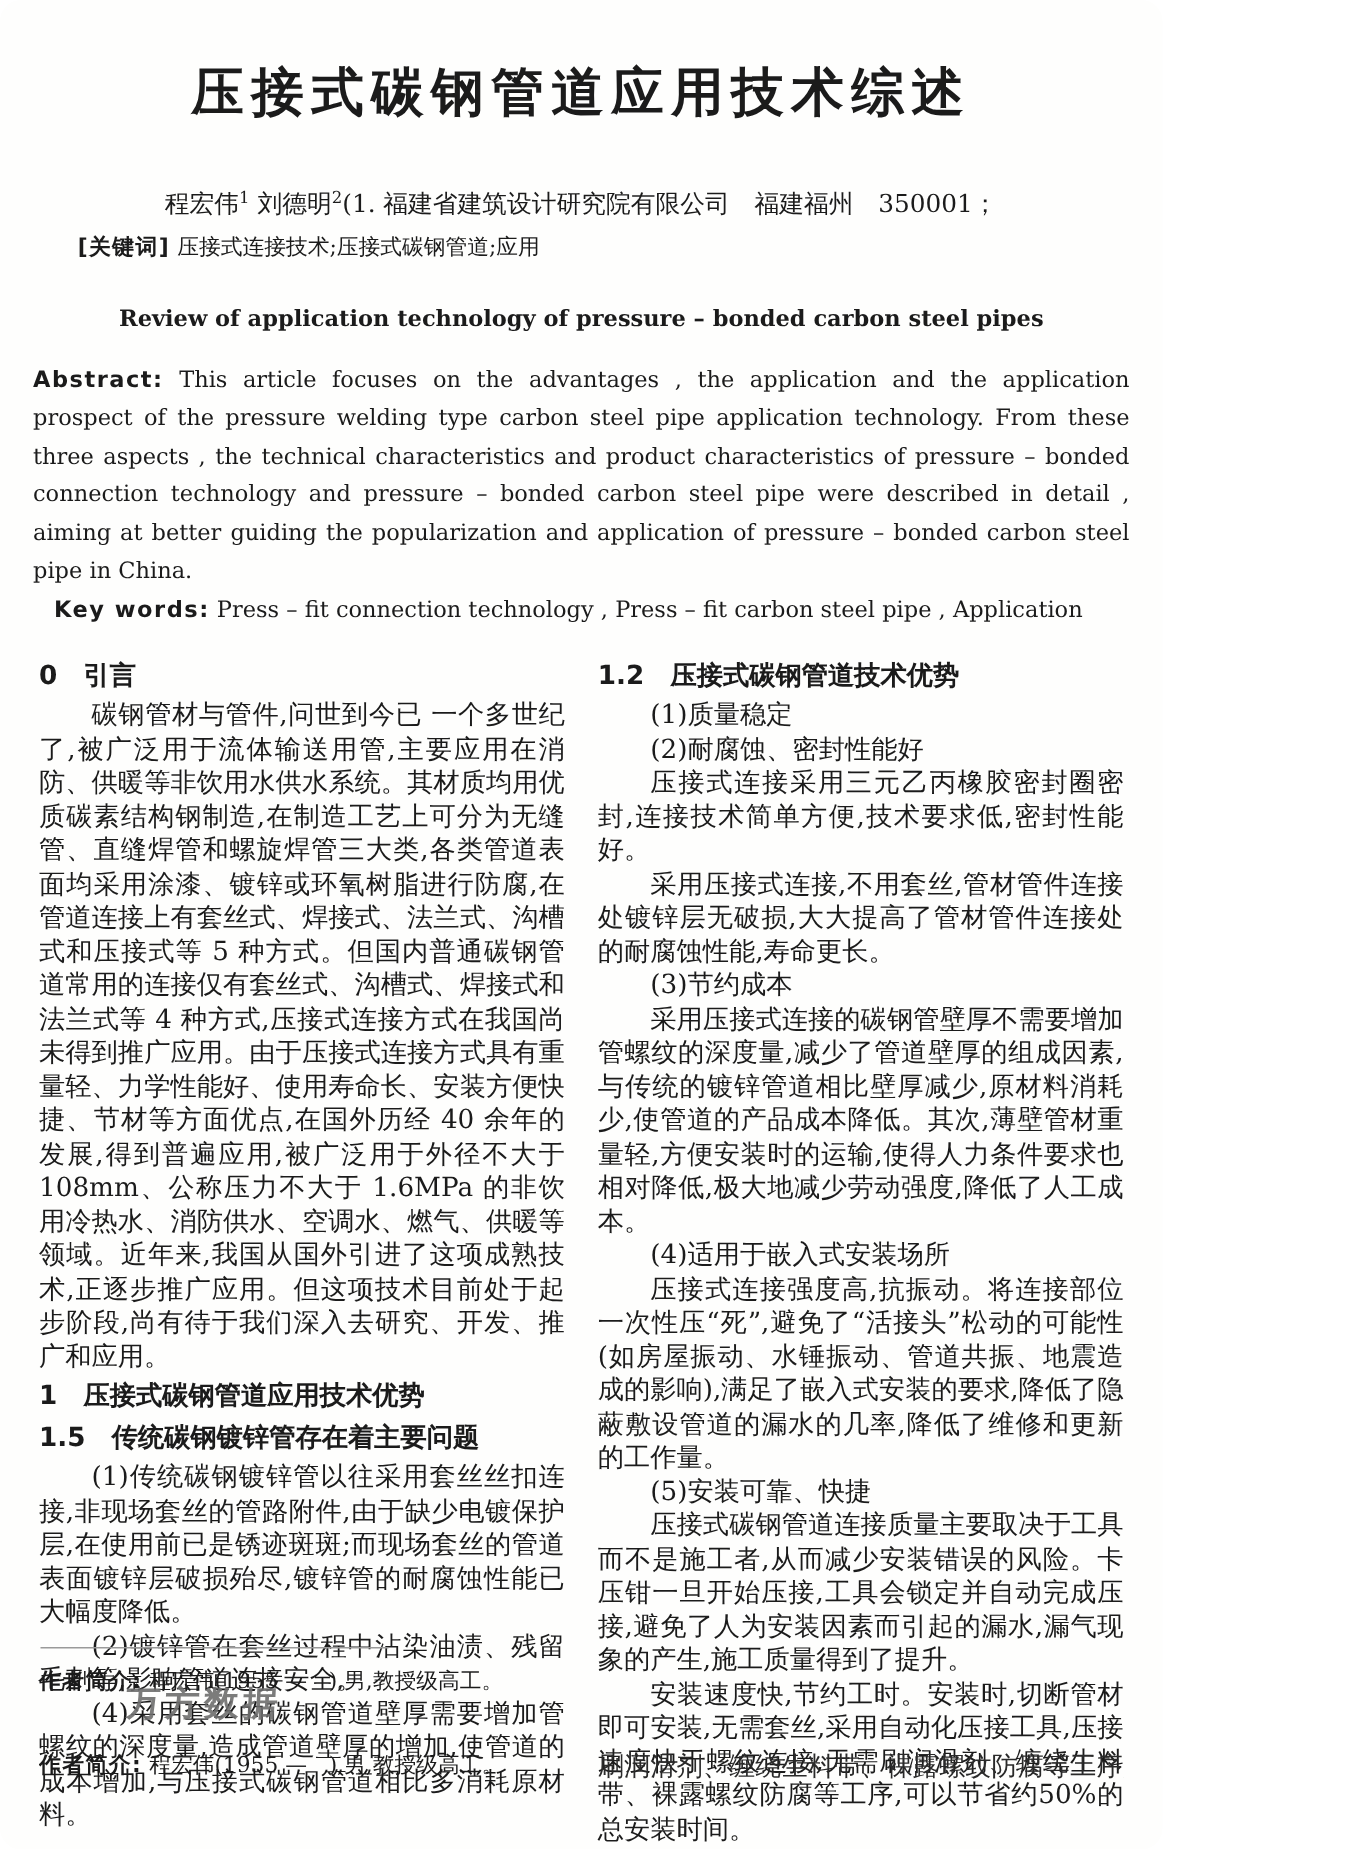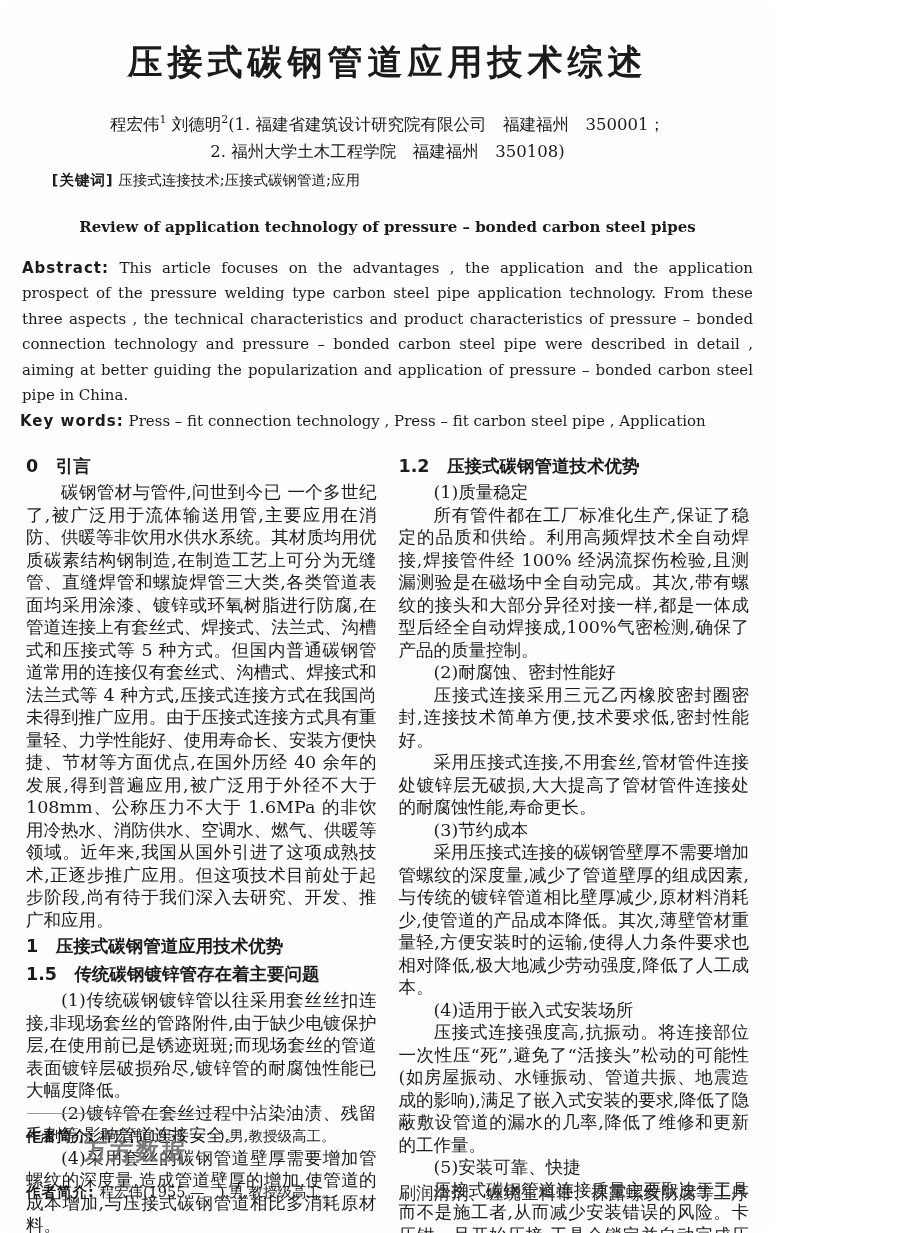"程宏伟1 刘德明2(1. 福建省建筑设计研究院有限公司 福建福州 350001；" .authors { margin-top: 22px -> 34px }
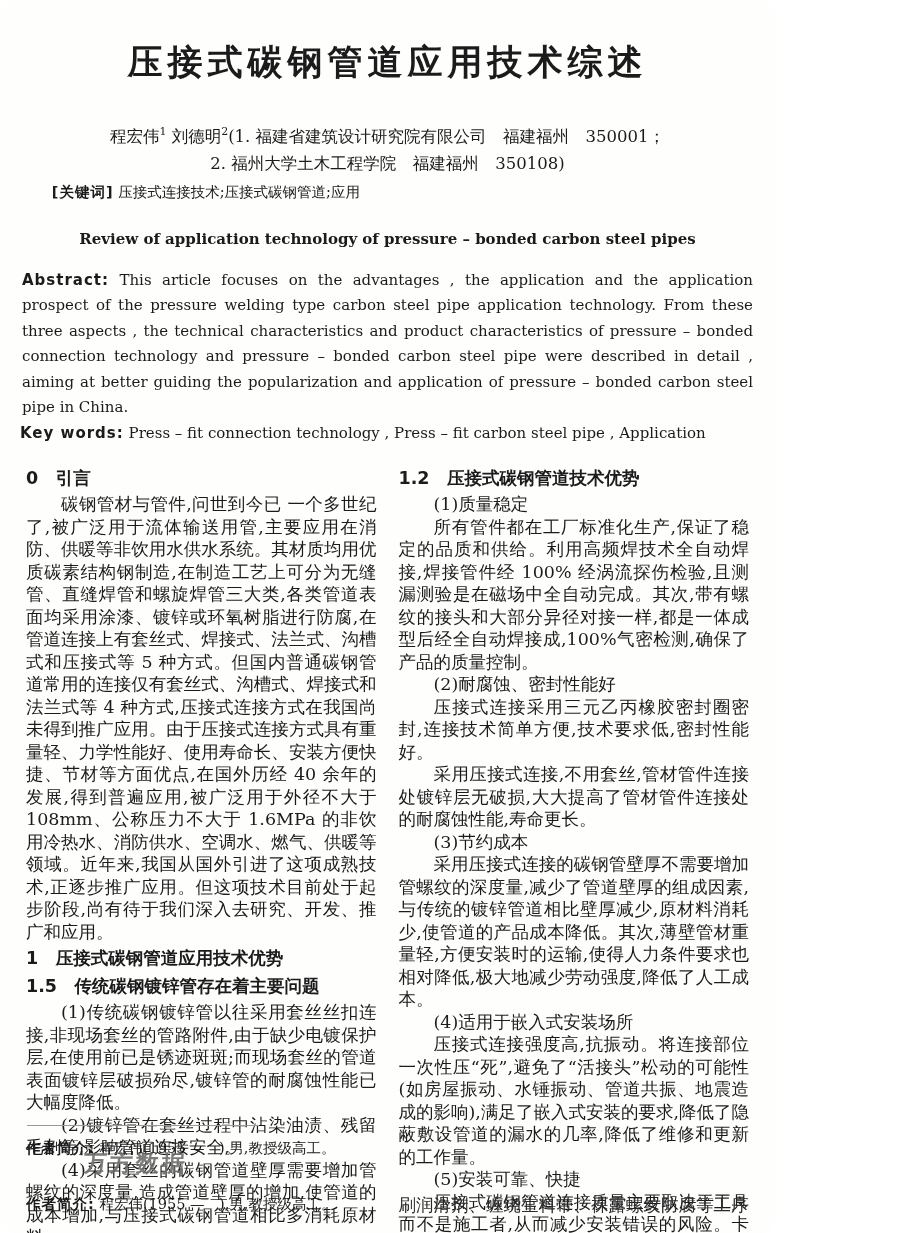"2. 福州大学土木工程学院 福建福州 350108)" div { html: <div> <span>2. 福州大学土木工程学院 福建福州 350108)</span> </div> -> none }
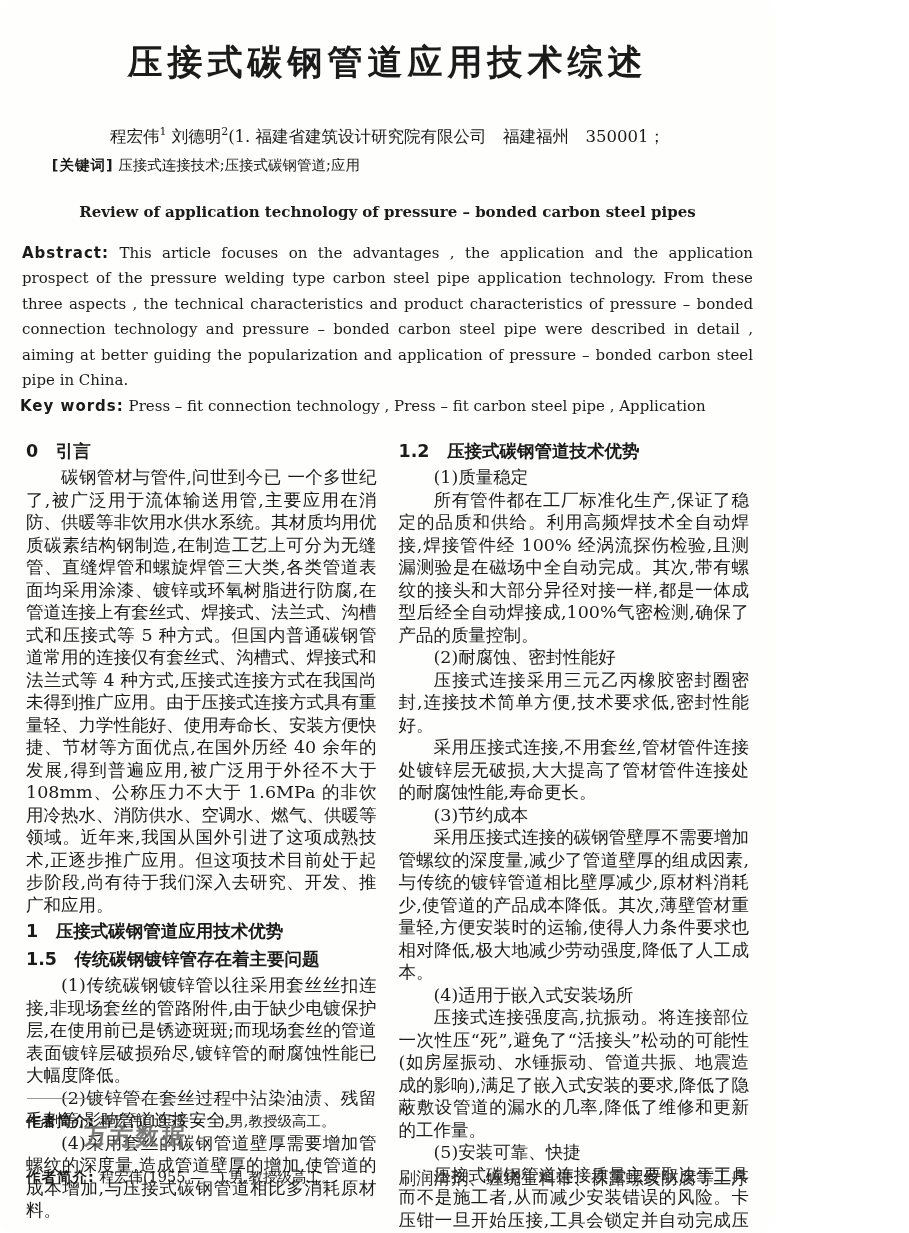"Key words: Press – fit" .kw-en { margin: 0 20px -> 0 36px }
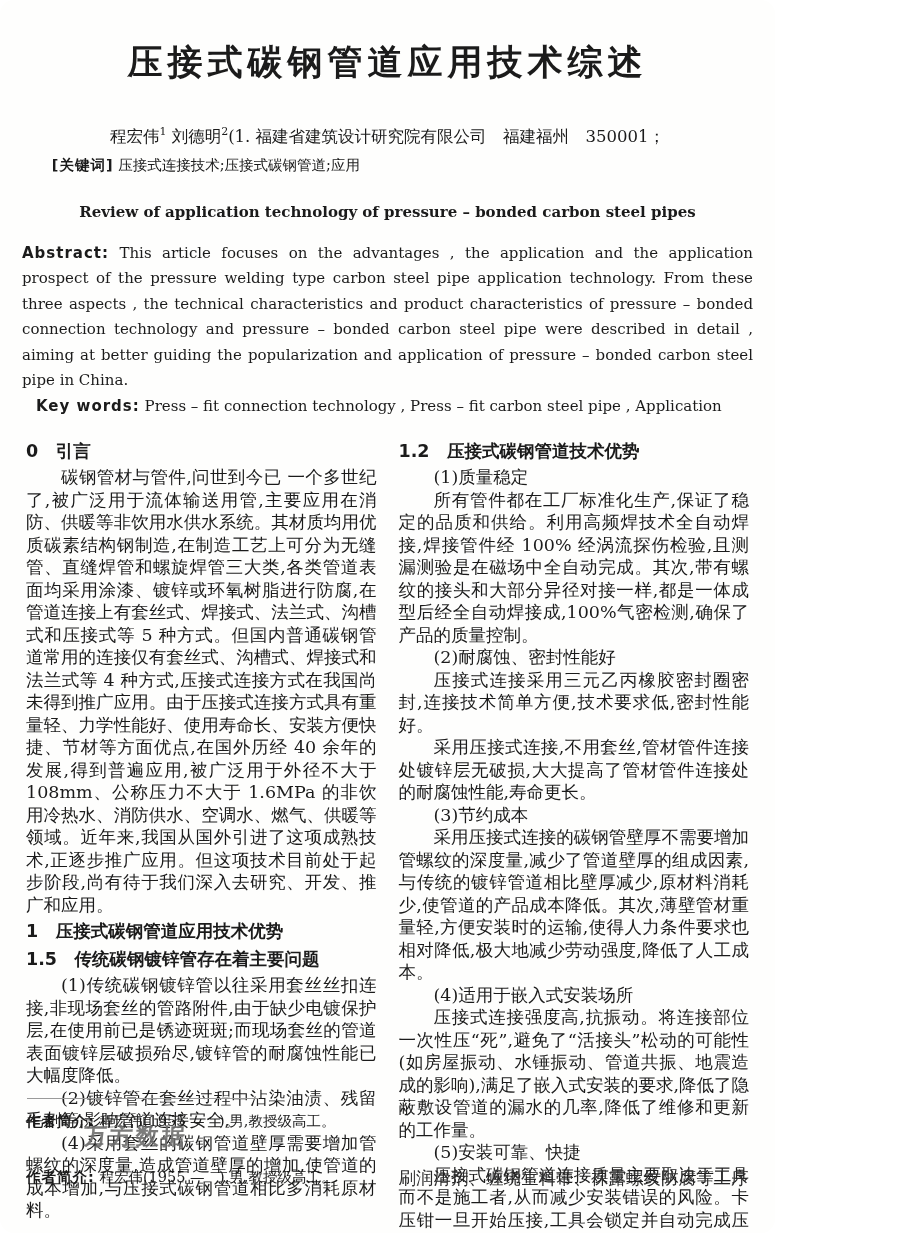"所有管件都在工厂标准化生产,保证了稳定的品质和供给。利用高频焊技术全自动焊接,焊" p { html: <p>所有管件都在工厂标准化生产,保证了稳定的品质和供给。利用高频焊技术全自动焊接,焊接管件经 100% 经涡流探伤检验,且测漏测验是在磁场中全自动完成。其次,带有螺纹的接头和大部分异径对接一样,都是一体成型后经全自动焊接成,100%气密检测,确保了产品的质量控制。</p> -> none }
